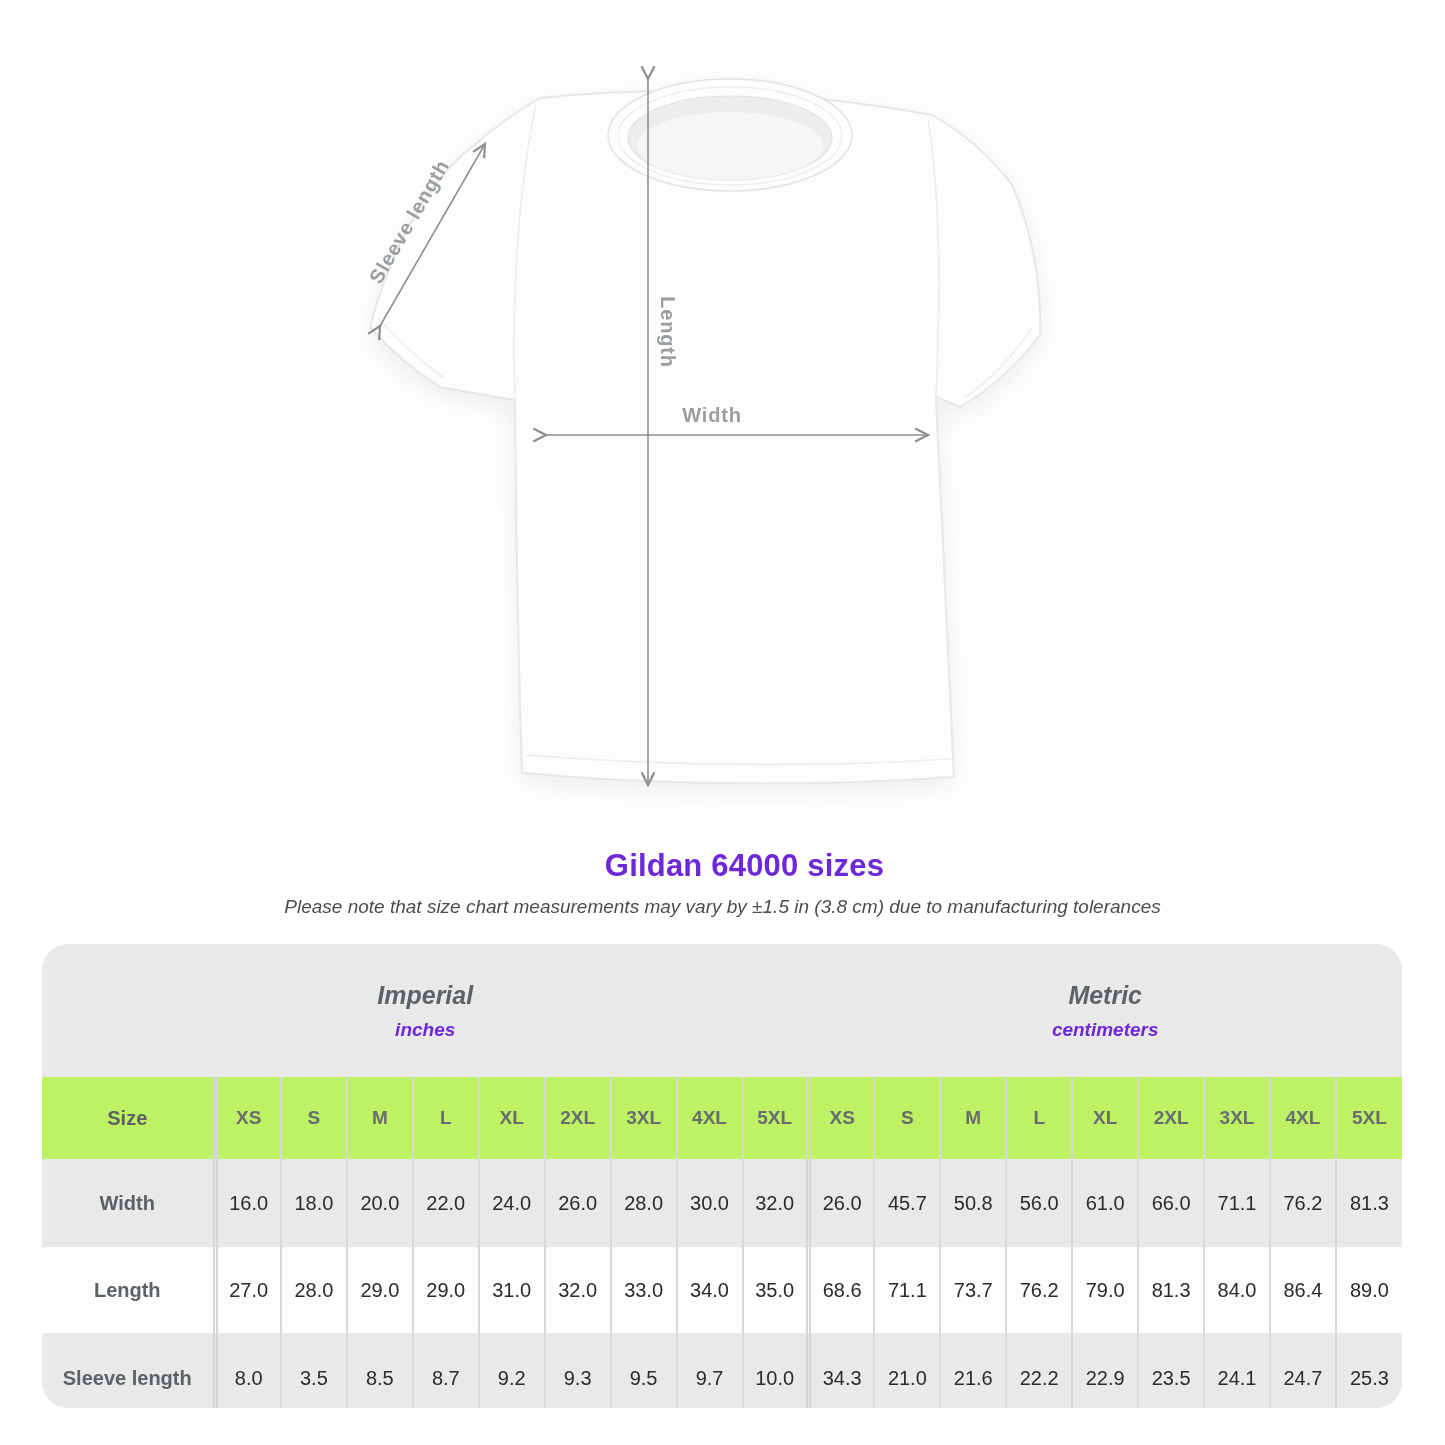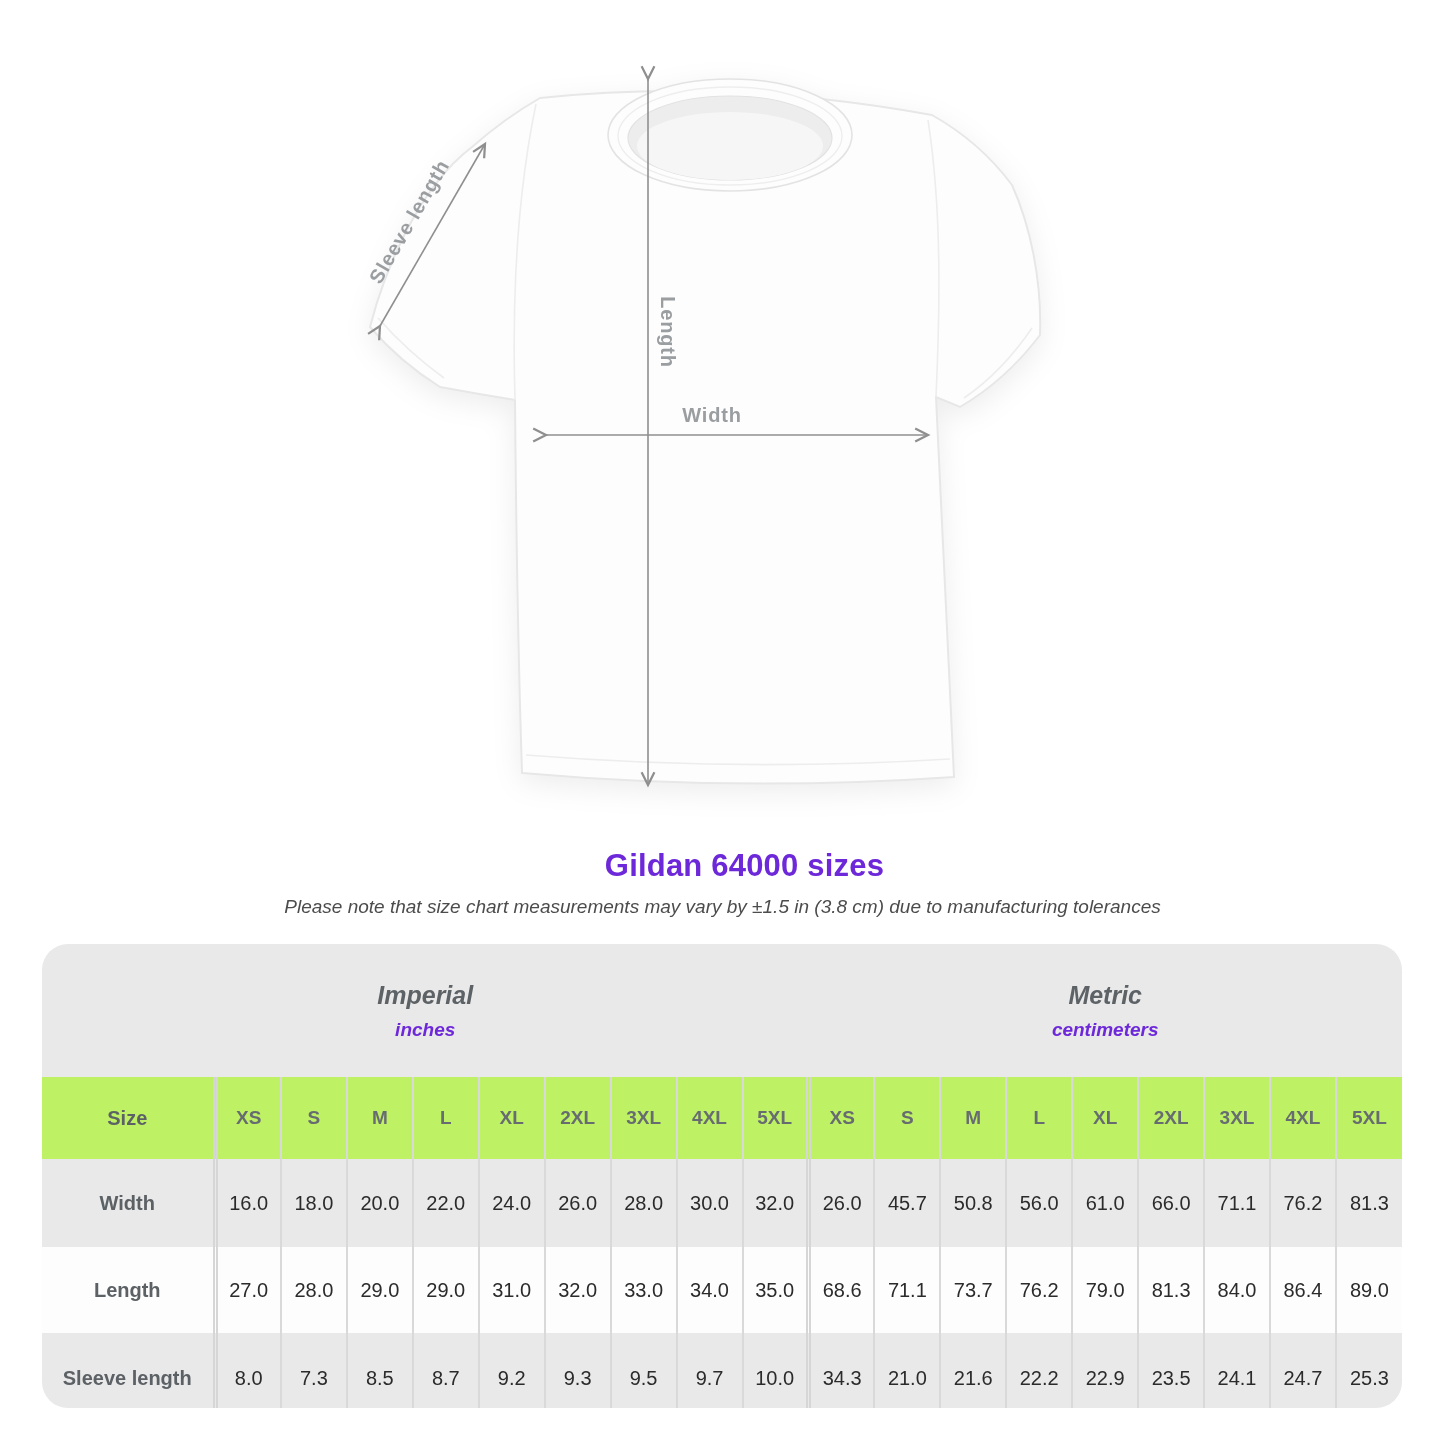"7.3" td.data { text: 7.3 -> 3.5 }
